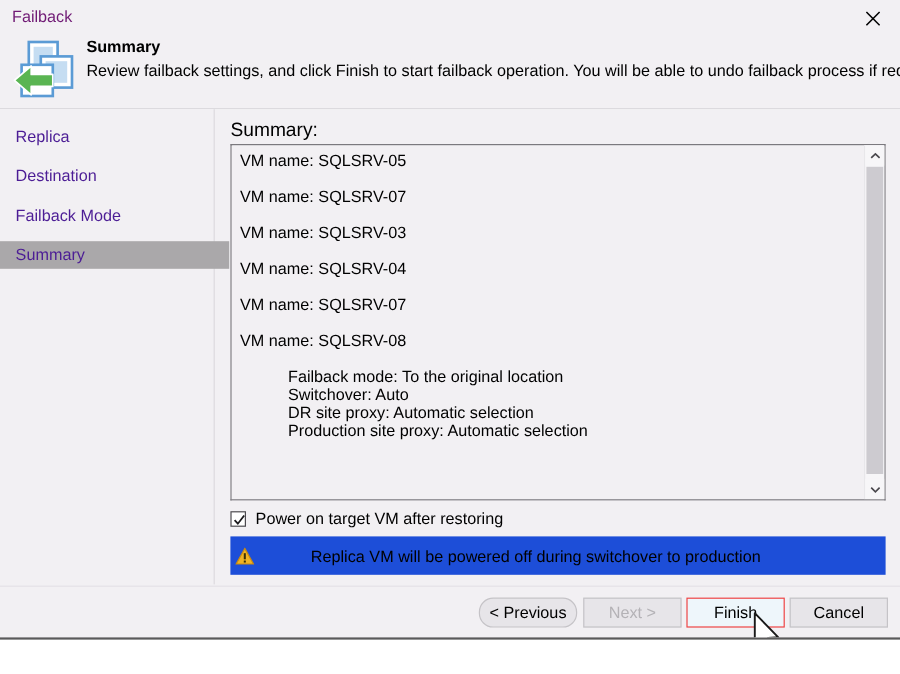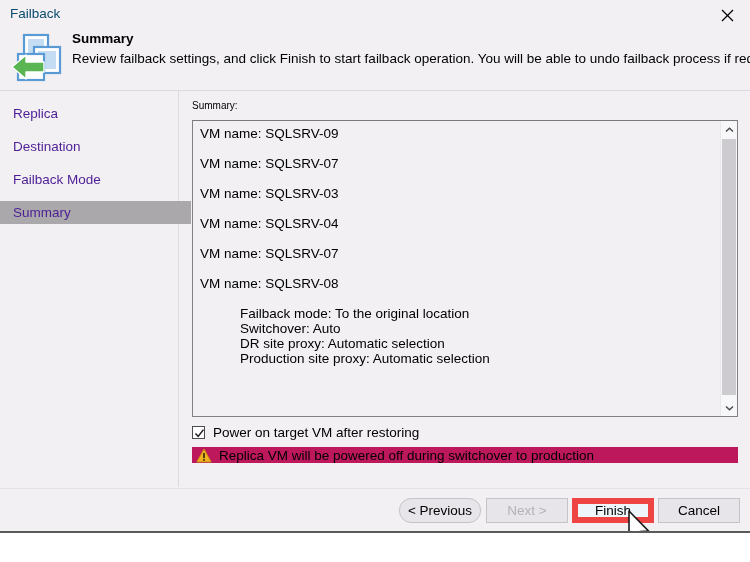"Failback" #window-title { color: #0c4a6e -> #701a75 }
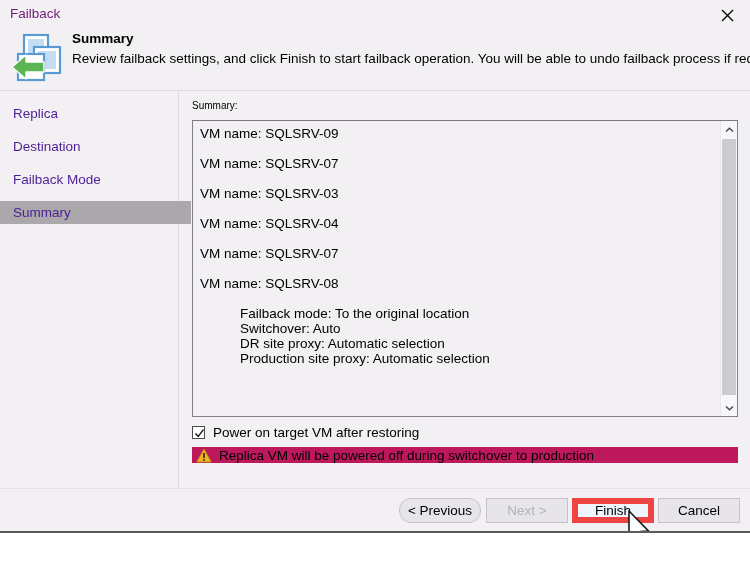"Summary:" #summary-label { font-size: 10px -> 16px }
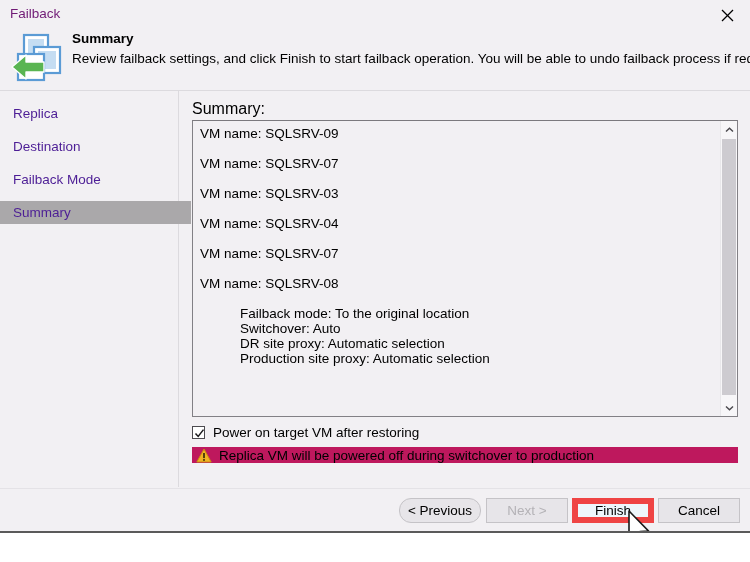"VM name: SQLSRV-09" div.summary-line { text: SQLSRV-09 -> SQLSRV-05 }
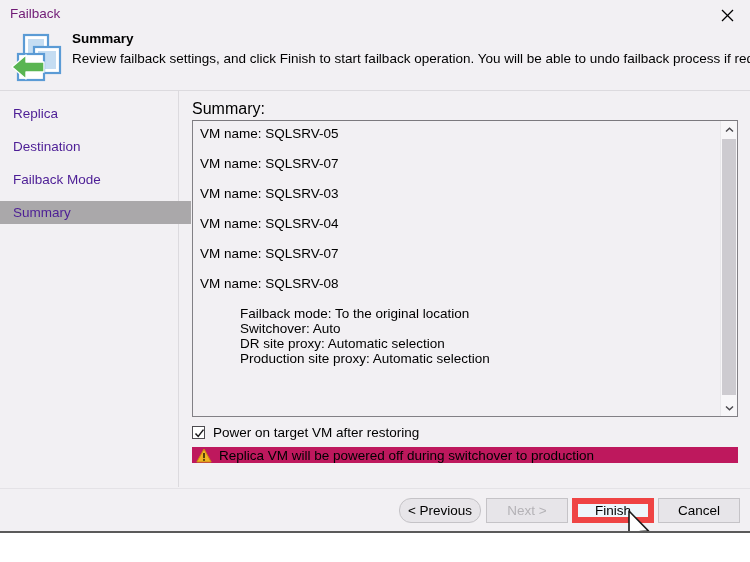"Replica VM will be powered" #warning-bar { background: #be185d -> #1d4ed8; gap: none -> 40px; height: 16px -> 32px }
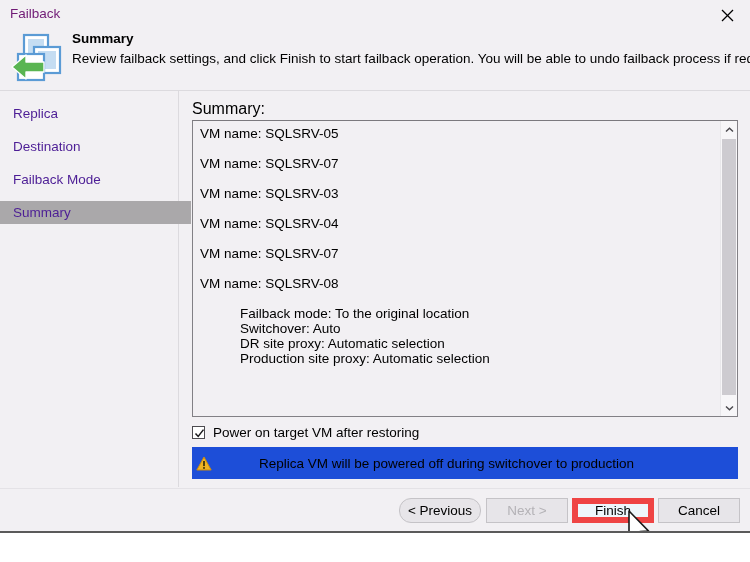"Finish" #btn-finish { border: 6px solid #ef4444 -> 1px solid #ef4444 }
